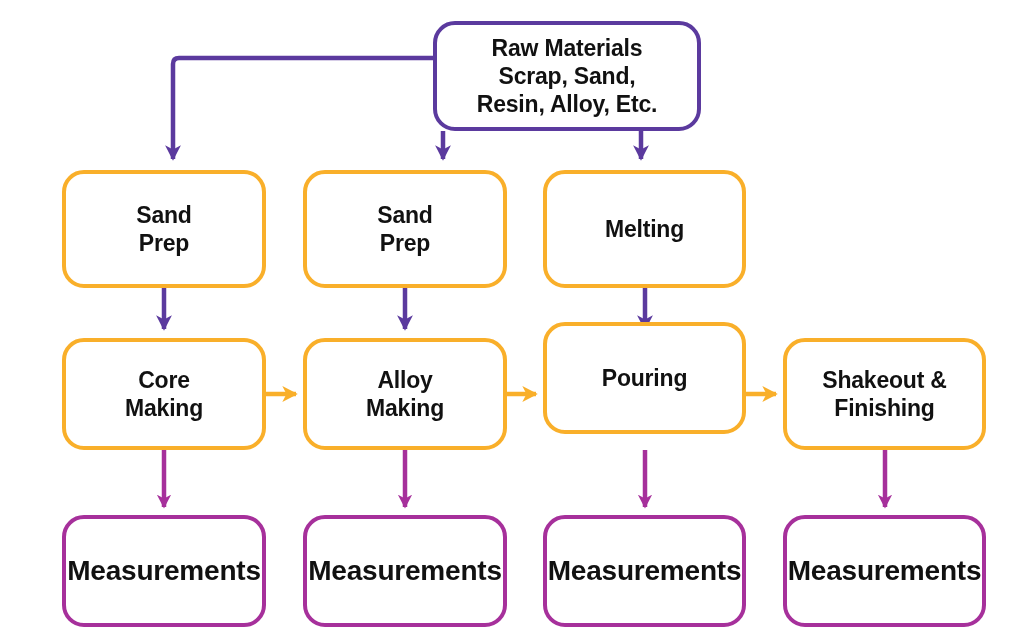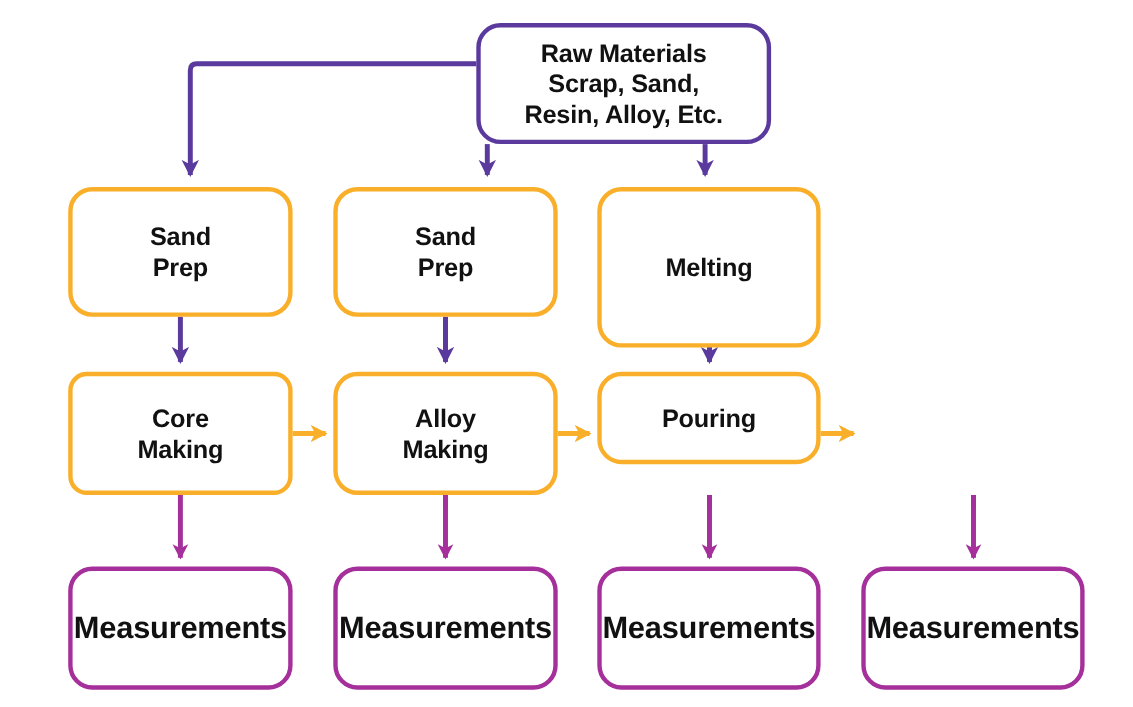"Melting" div.node { height: 146px -> 118px }
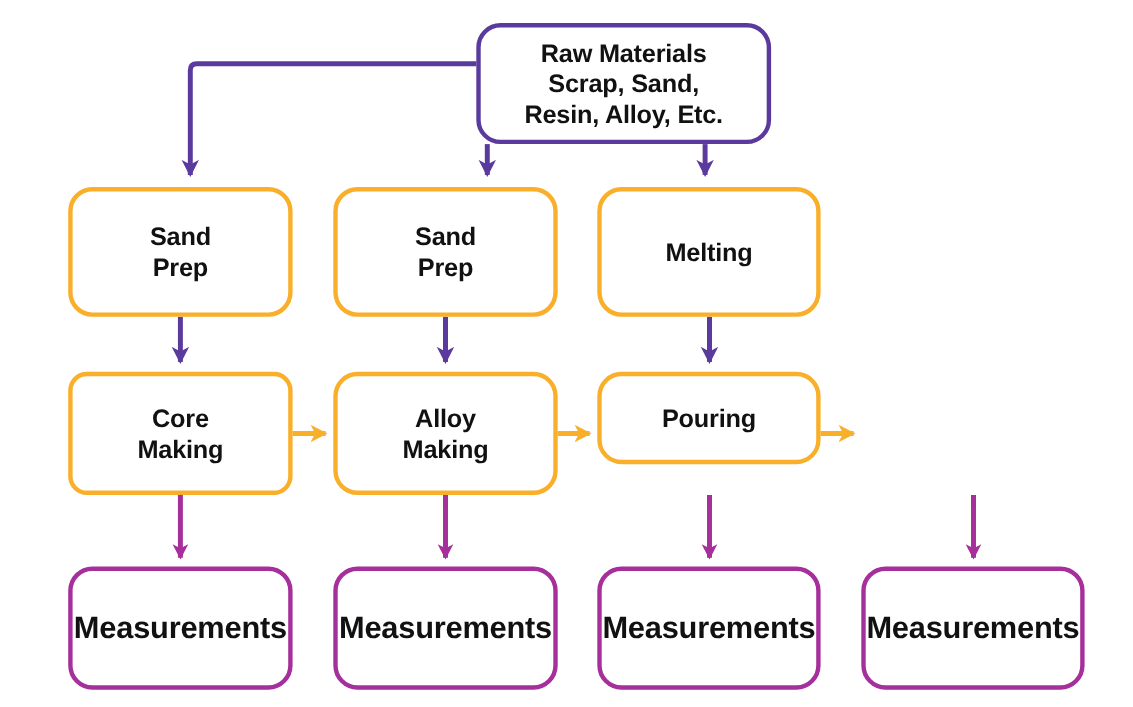"Core" div.node { border-radius: 17px -> none }
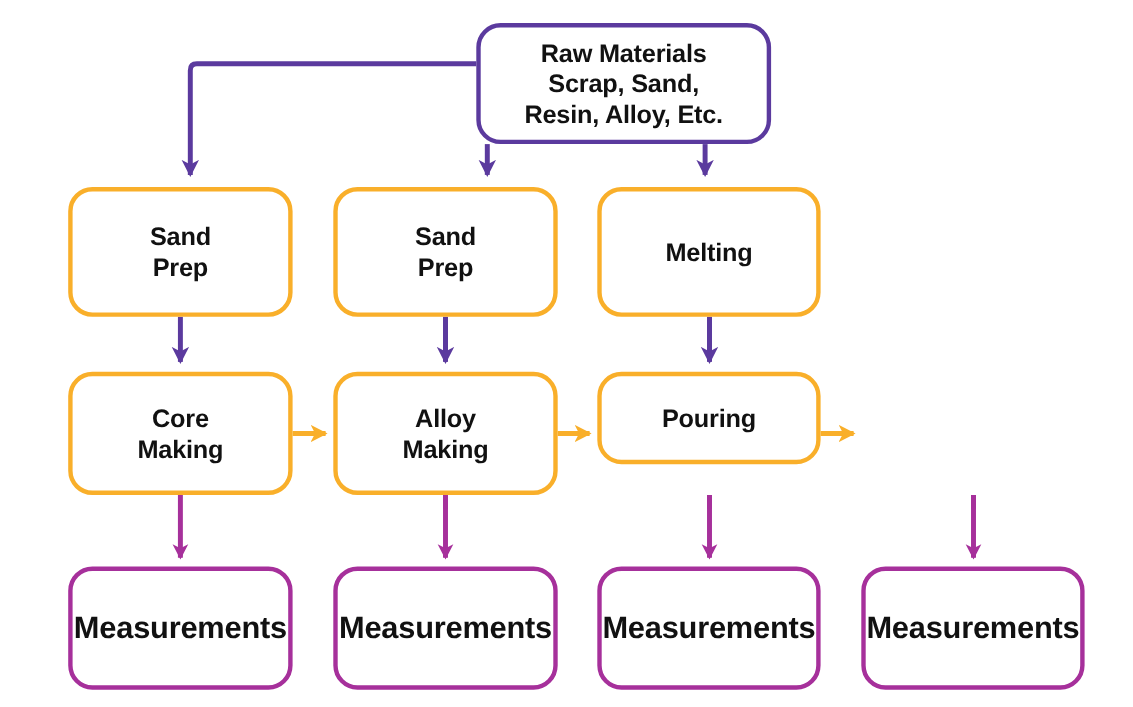"Pouring" div.node { height: 84px -> 112px; top: 338px -> 322px }
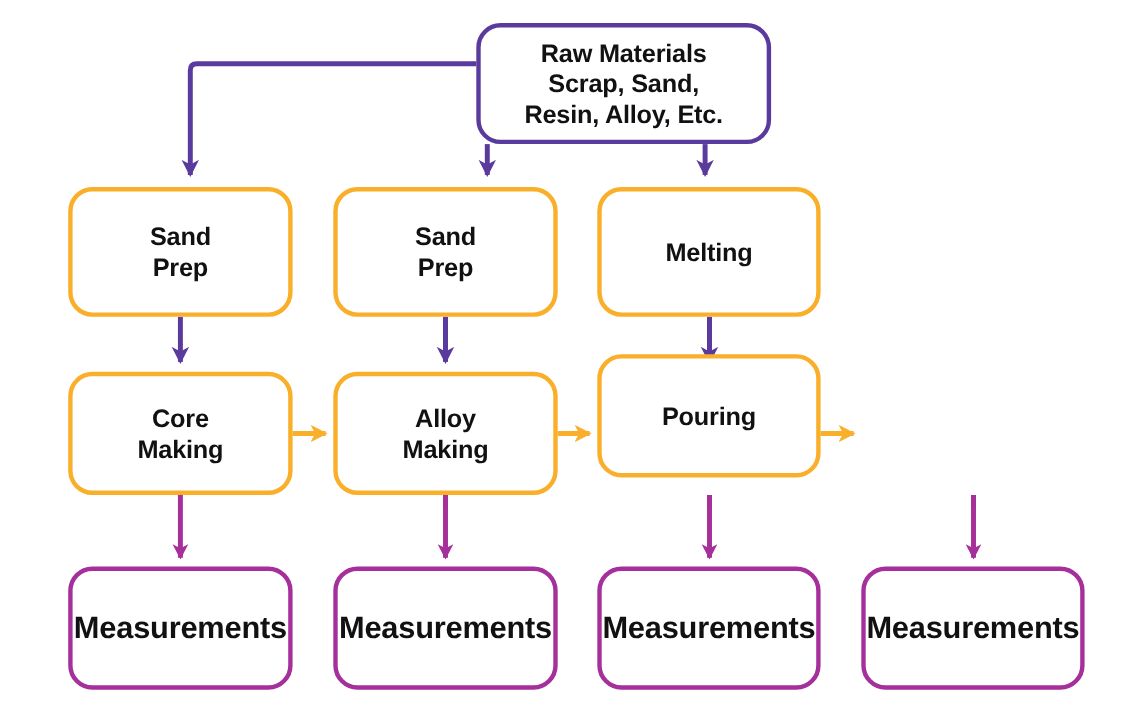"Shakeout &" div.node { html: none -> <div> <span>Shakeout &amp; Finishing</span> </div> }
